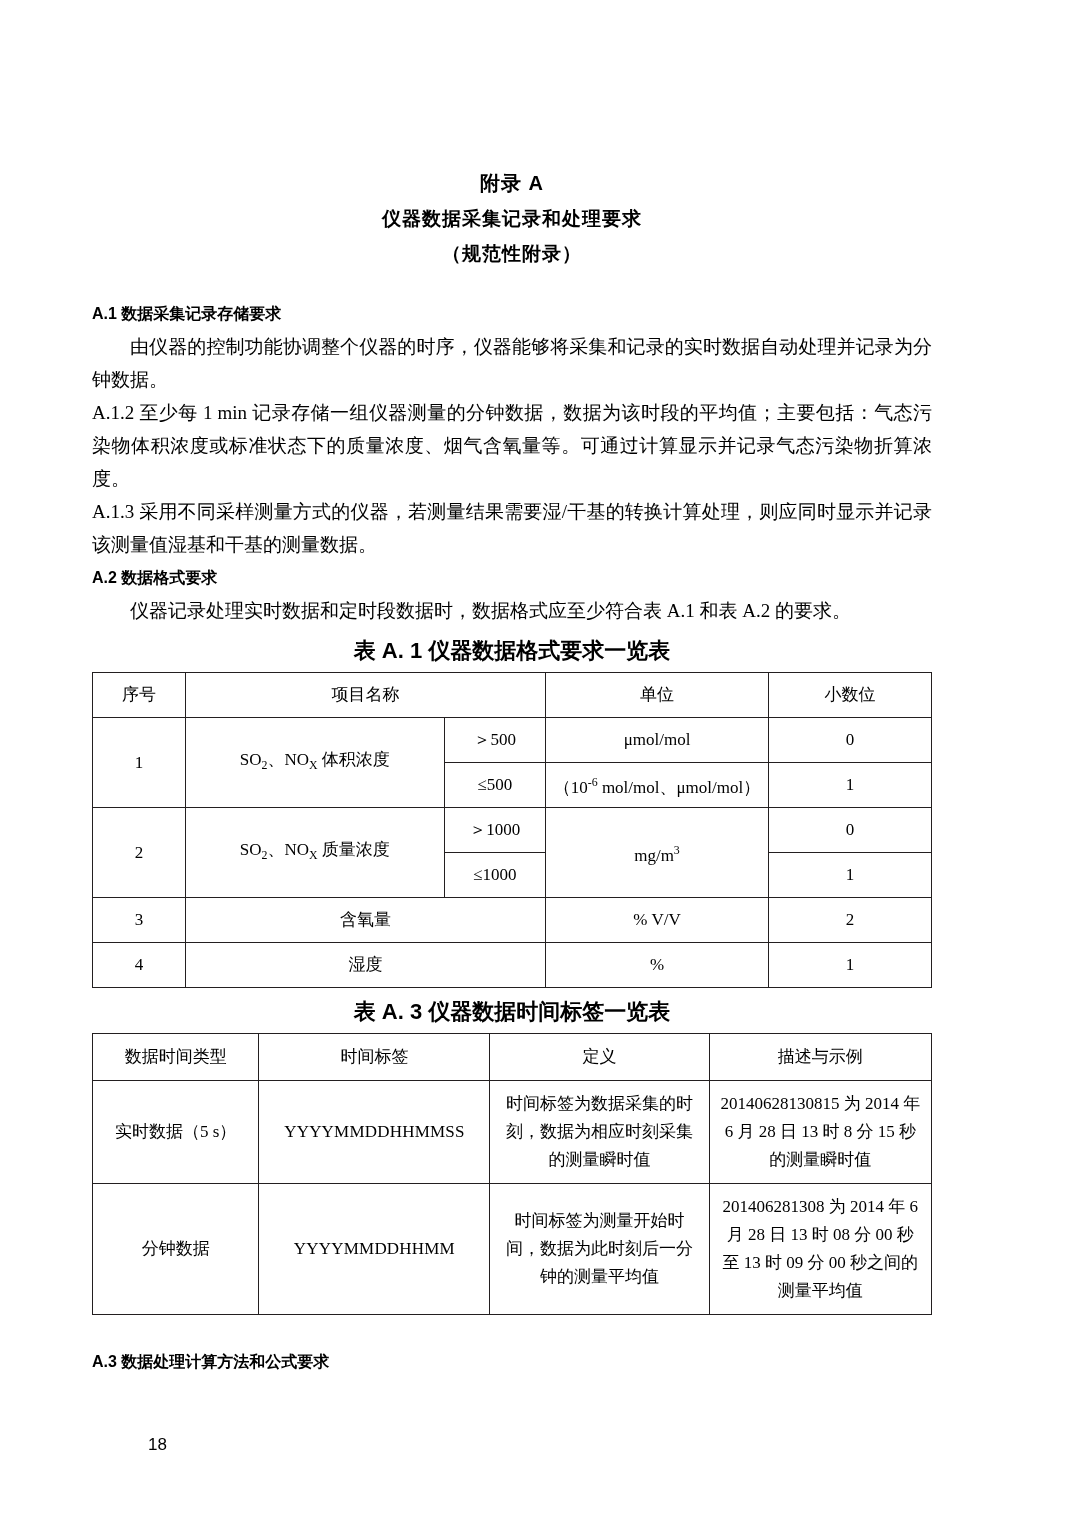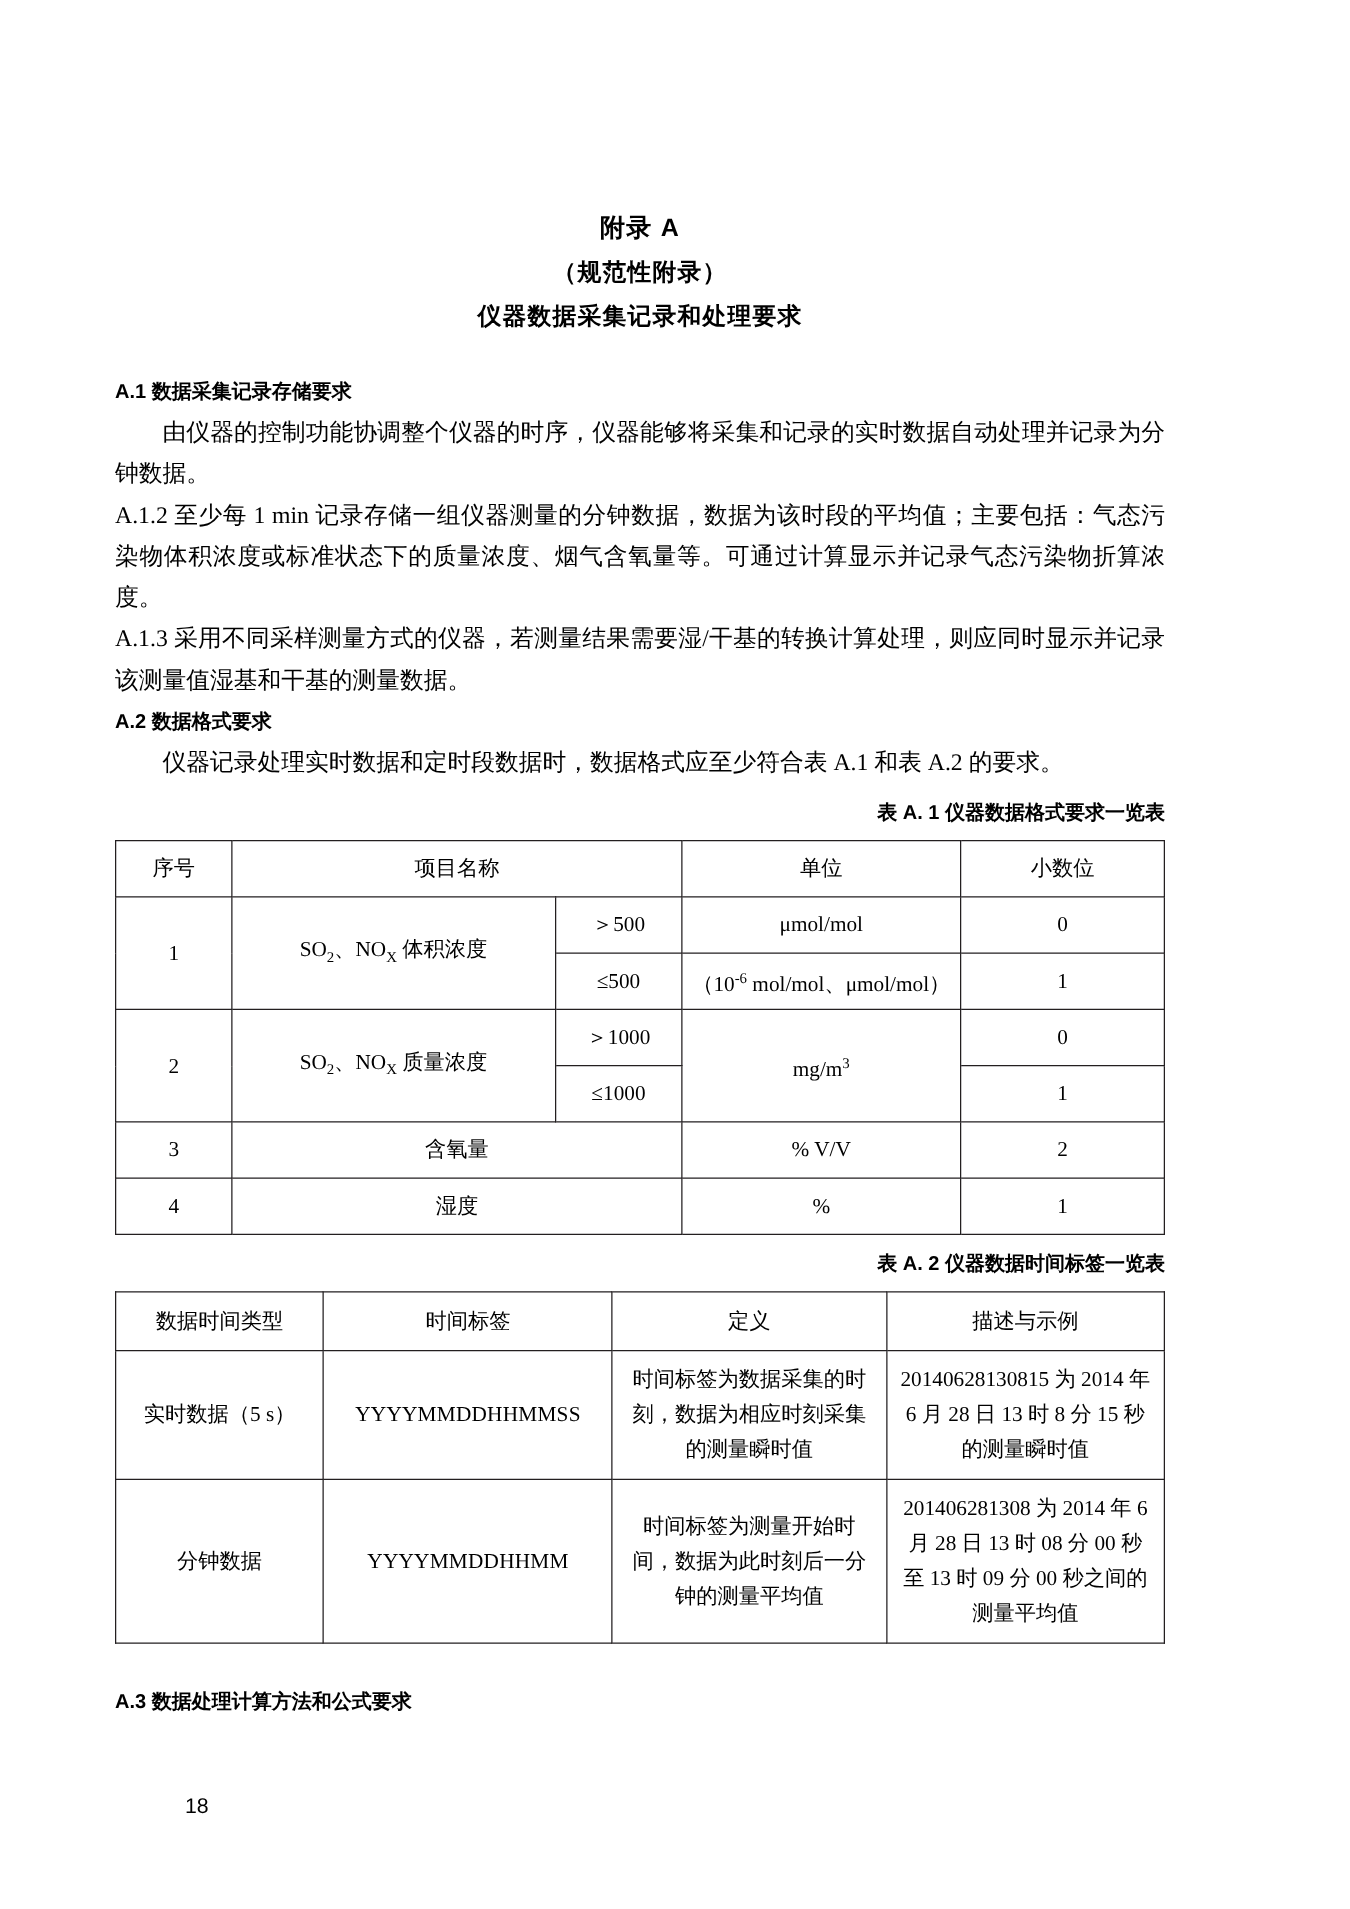"（规范性附录）" div.title-line { order: before "仪器数据采集记录和处理要求" -> after "仪器数据采集记录和处理要求" }
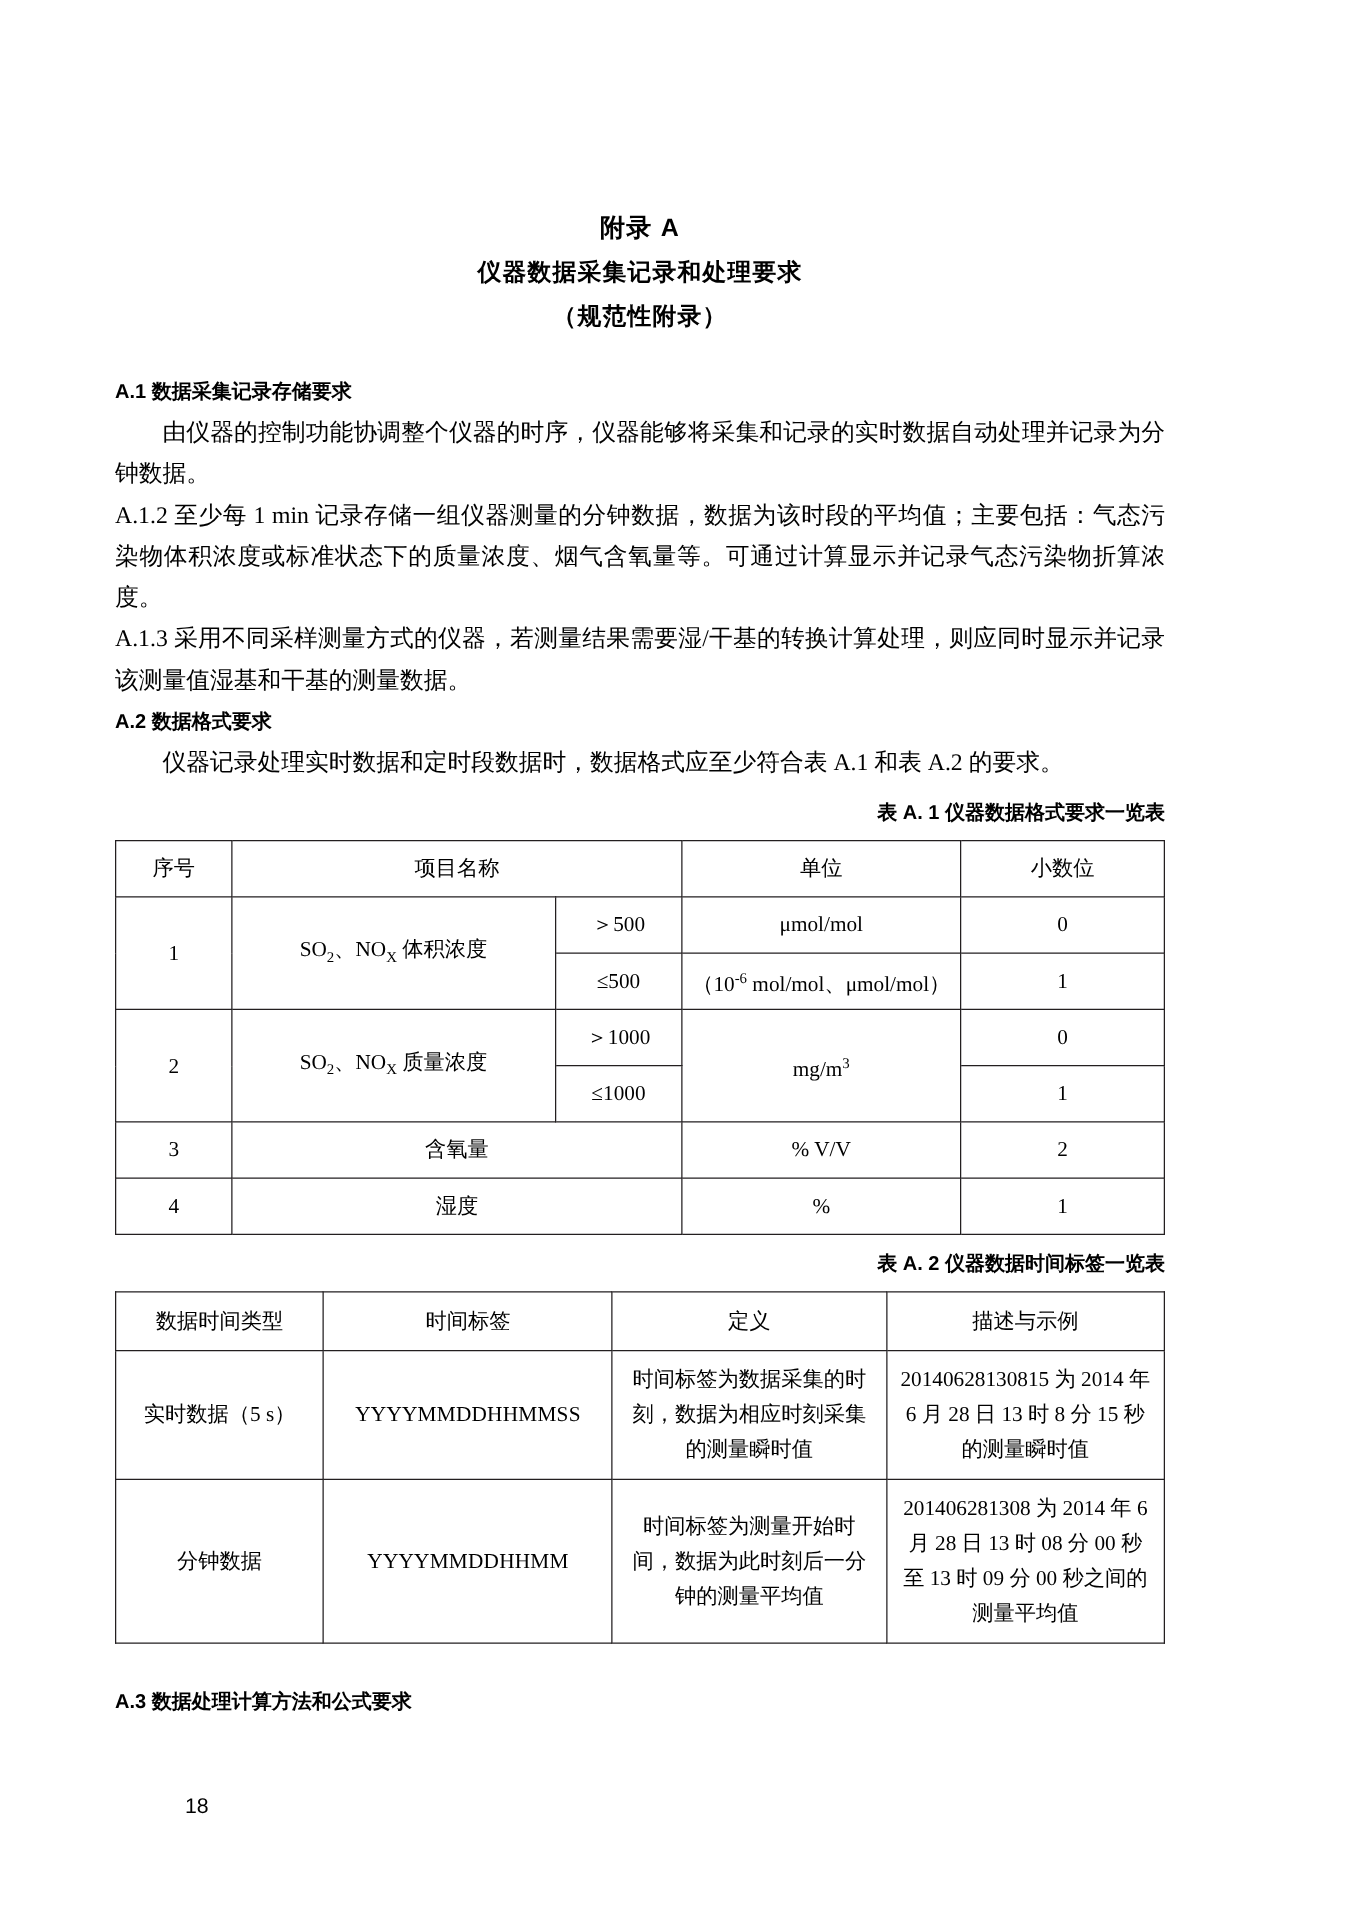"表 A. 1 仪器数据格式要求一览表" .tbl-caption { font-size: 16px -> 22px; text-align: right -> center }
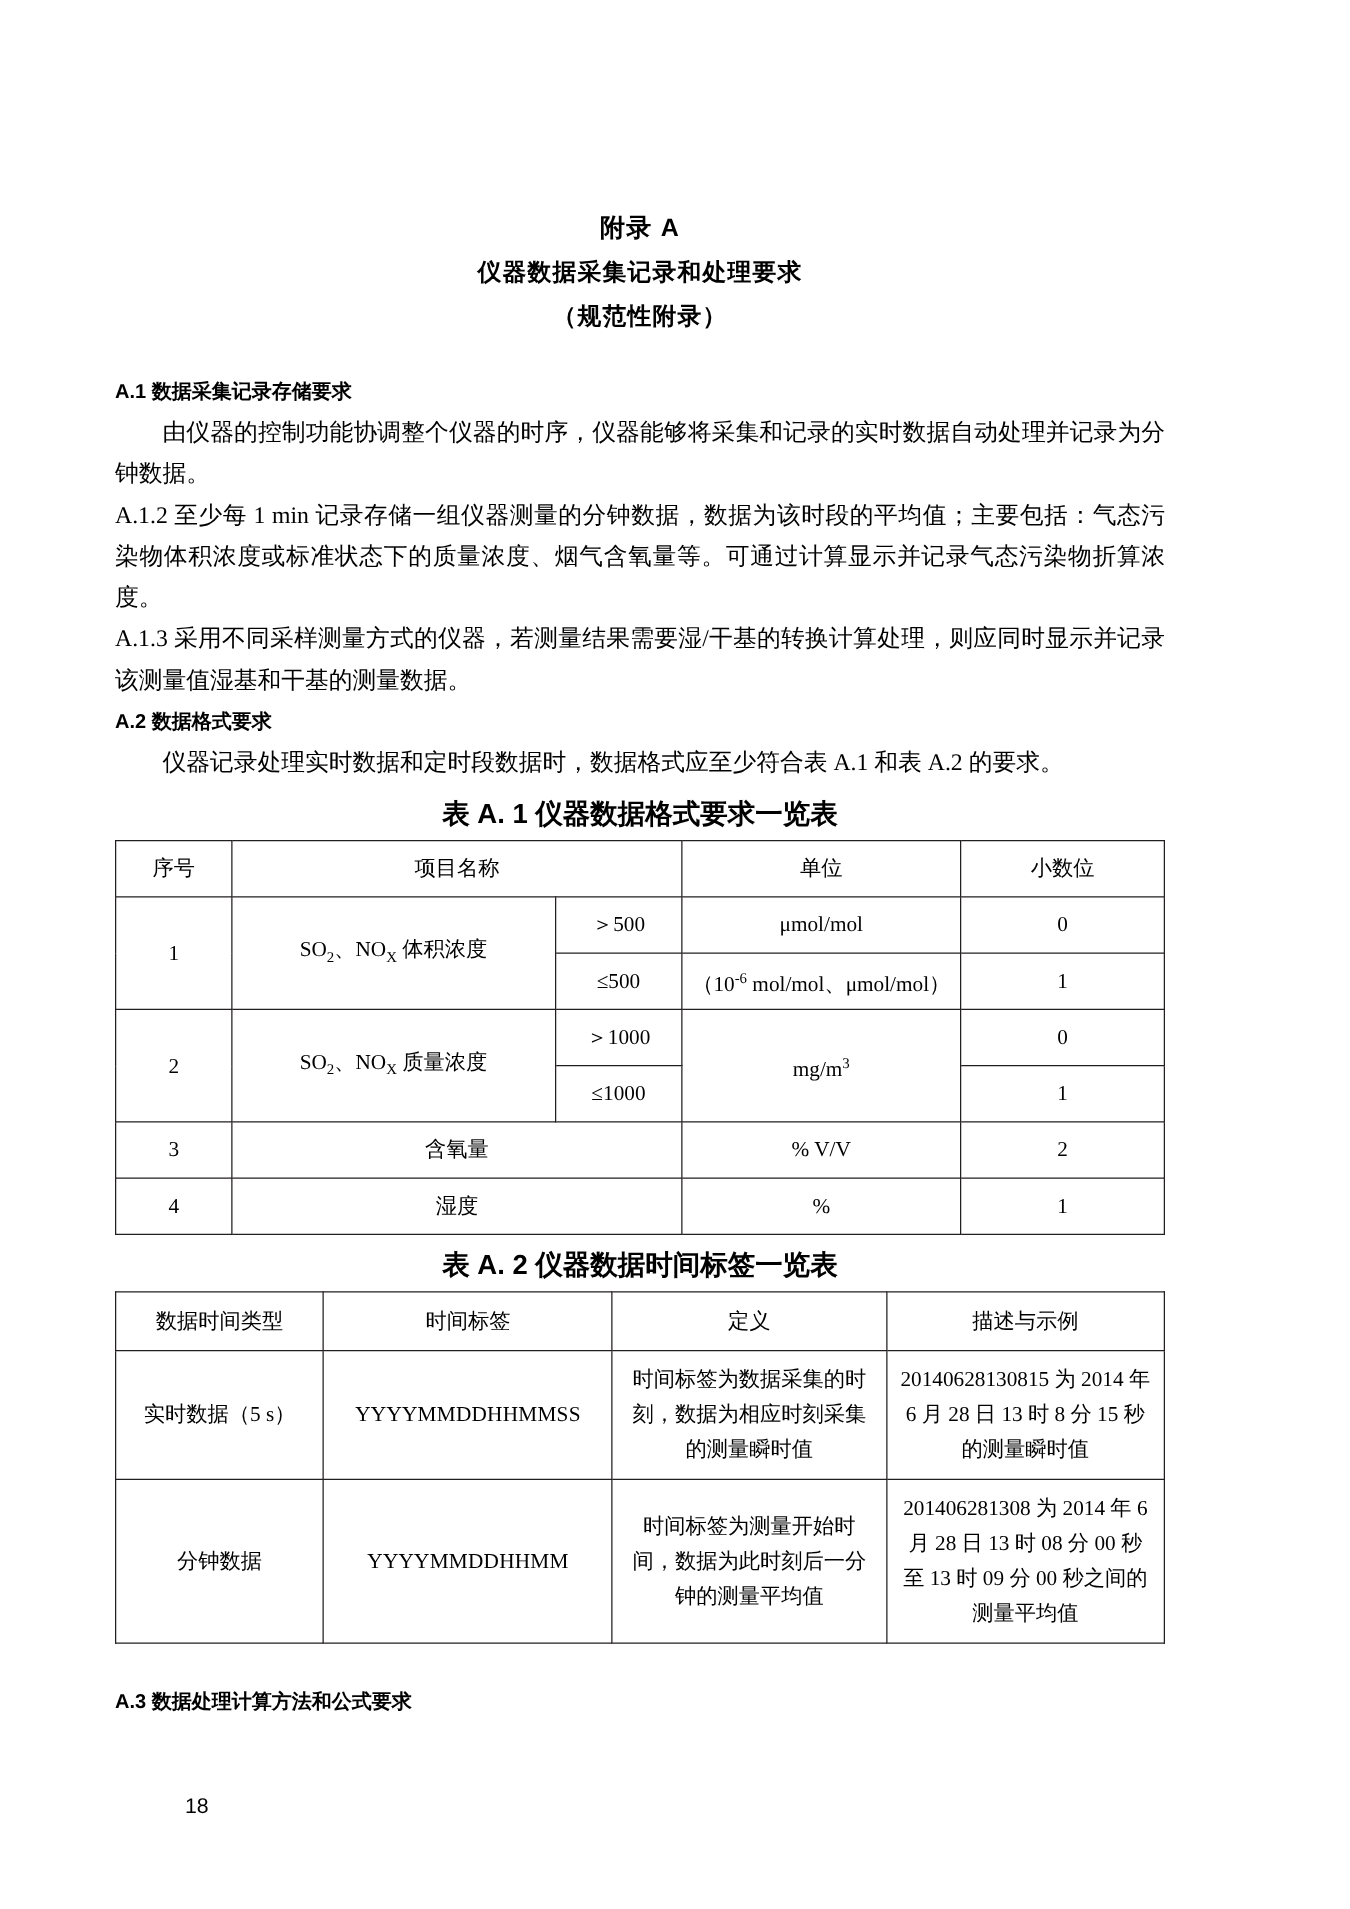"表 A. 2 仪器数据时间标签一览表" div.tbl-caption { text: 2 -> 3 }
